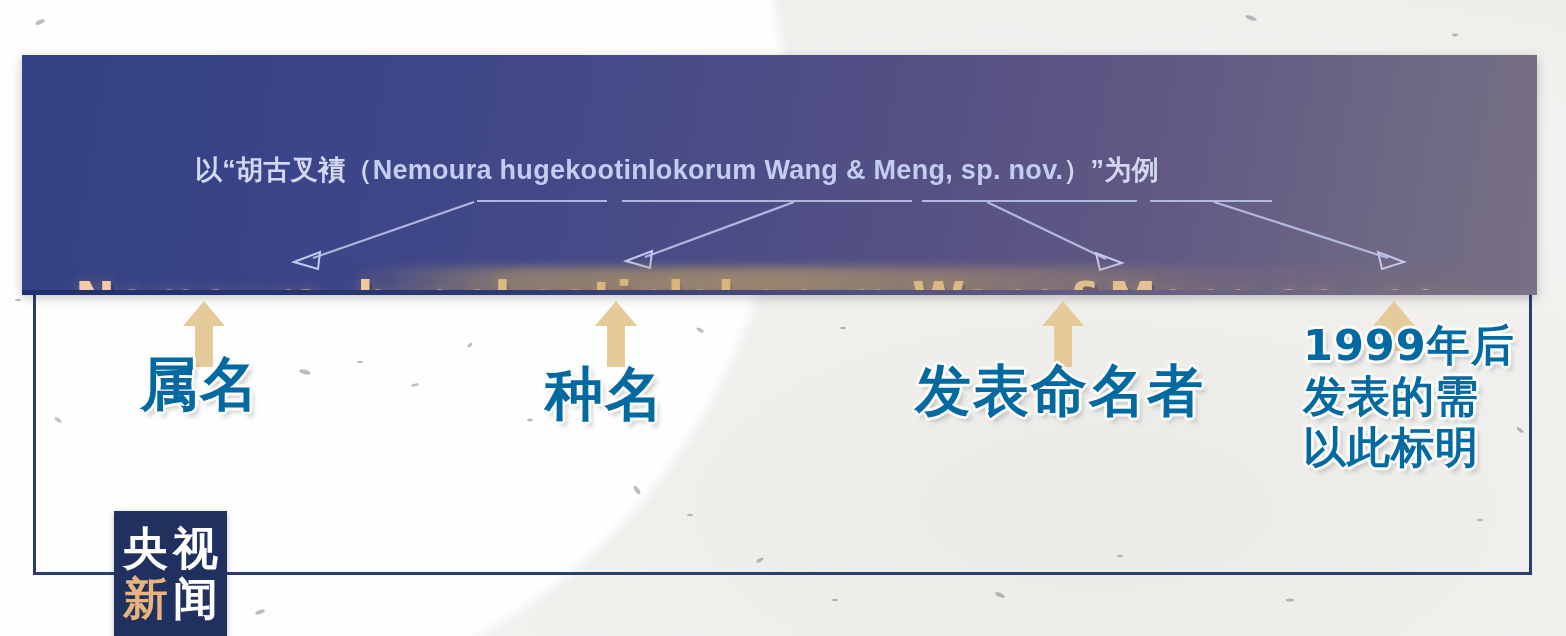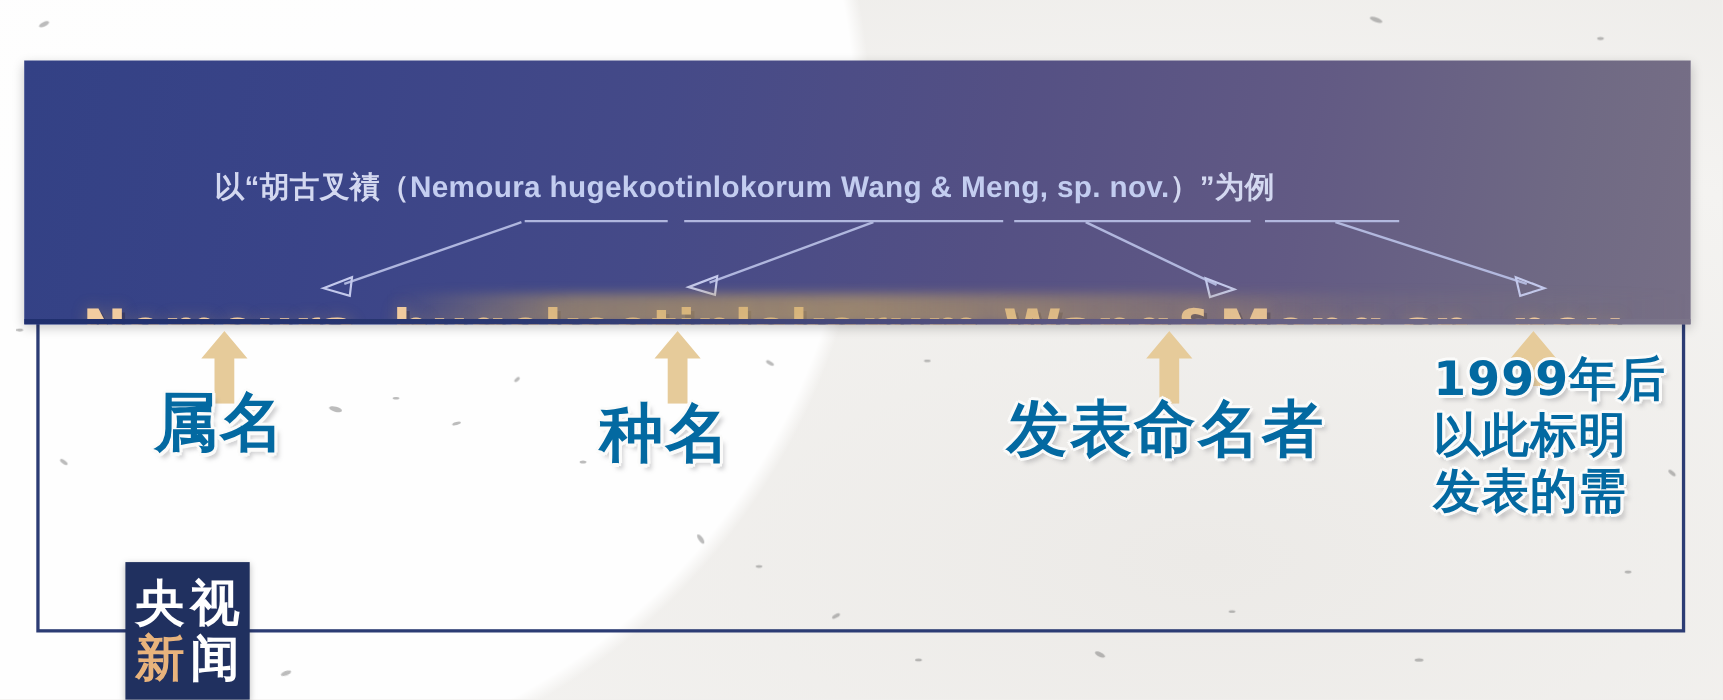"以此标明" div { order: before "发表的需" -> after "发表的需" }
